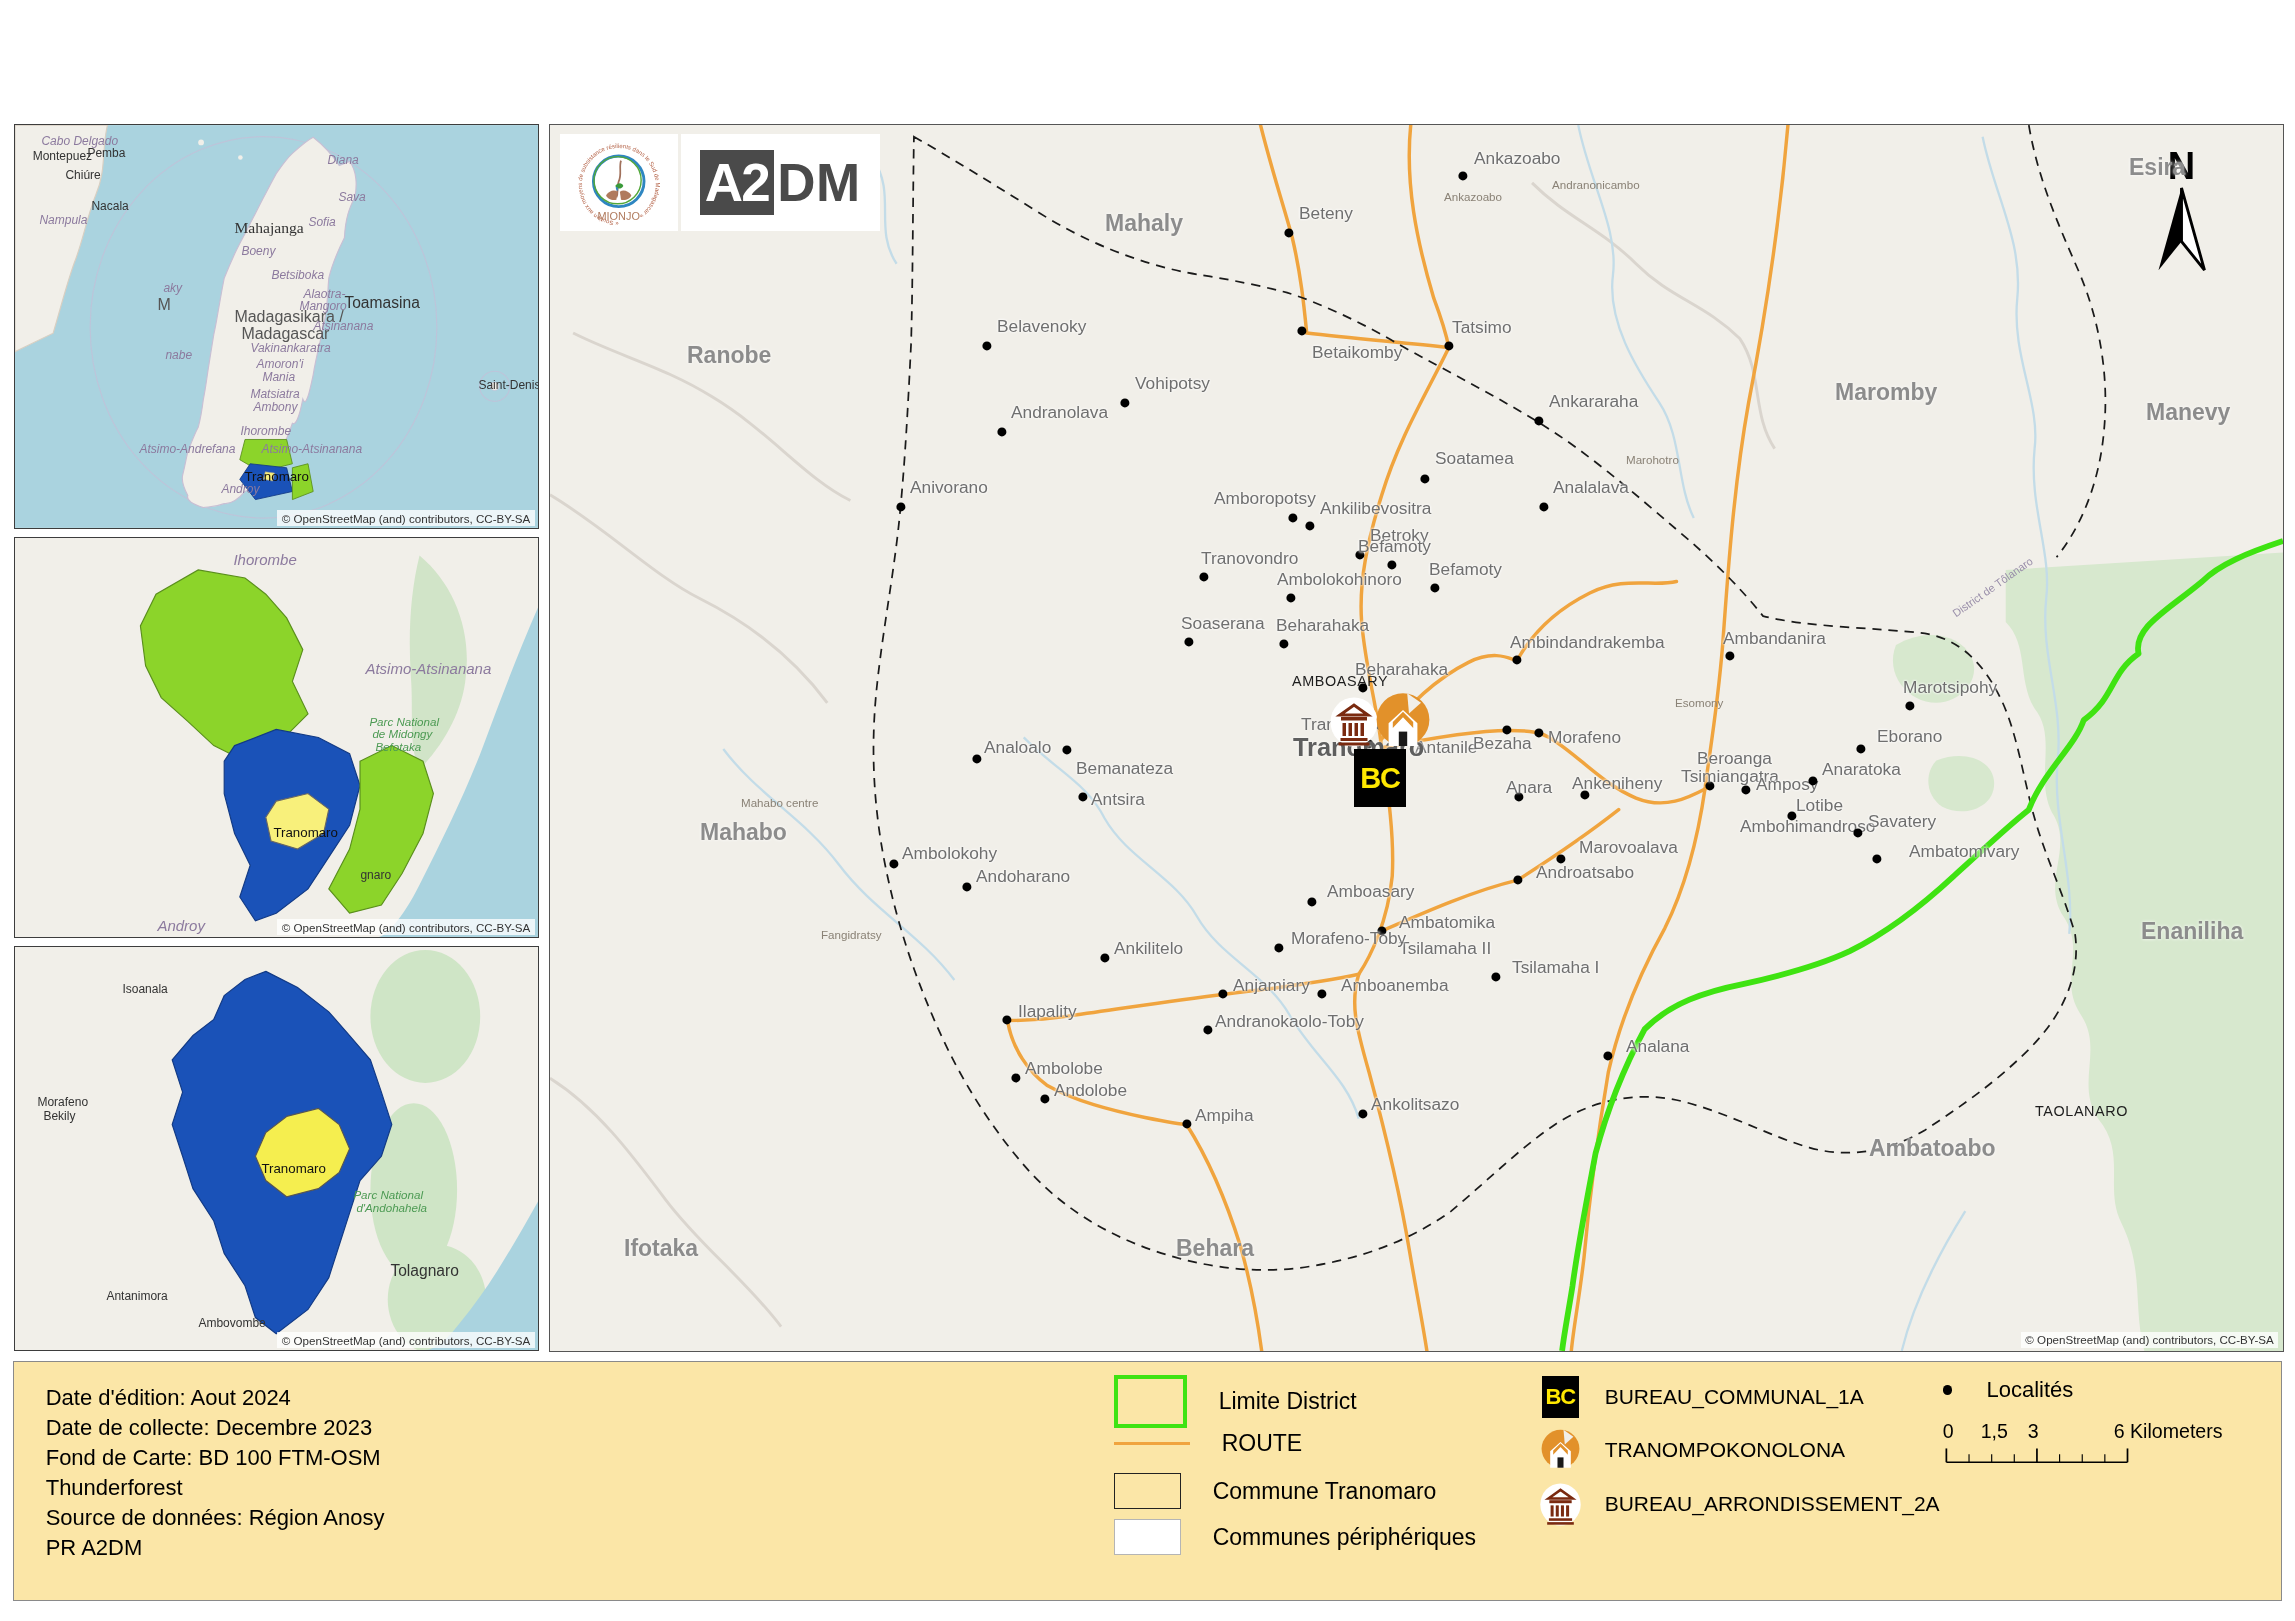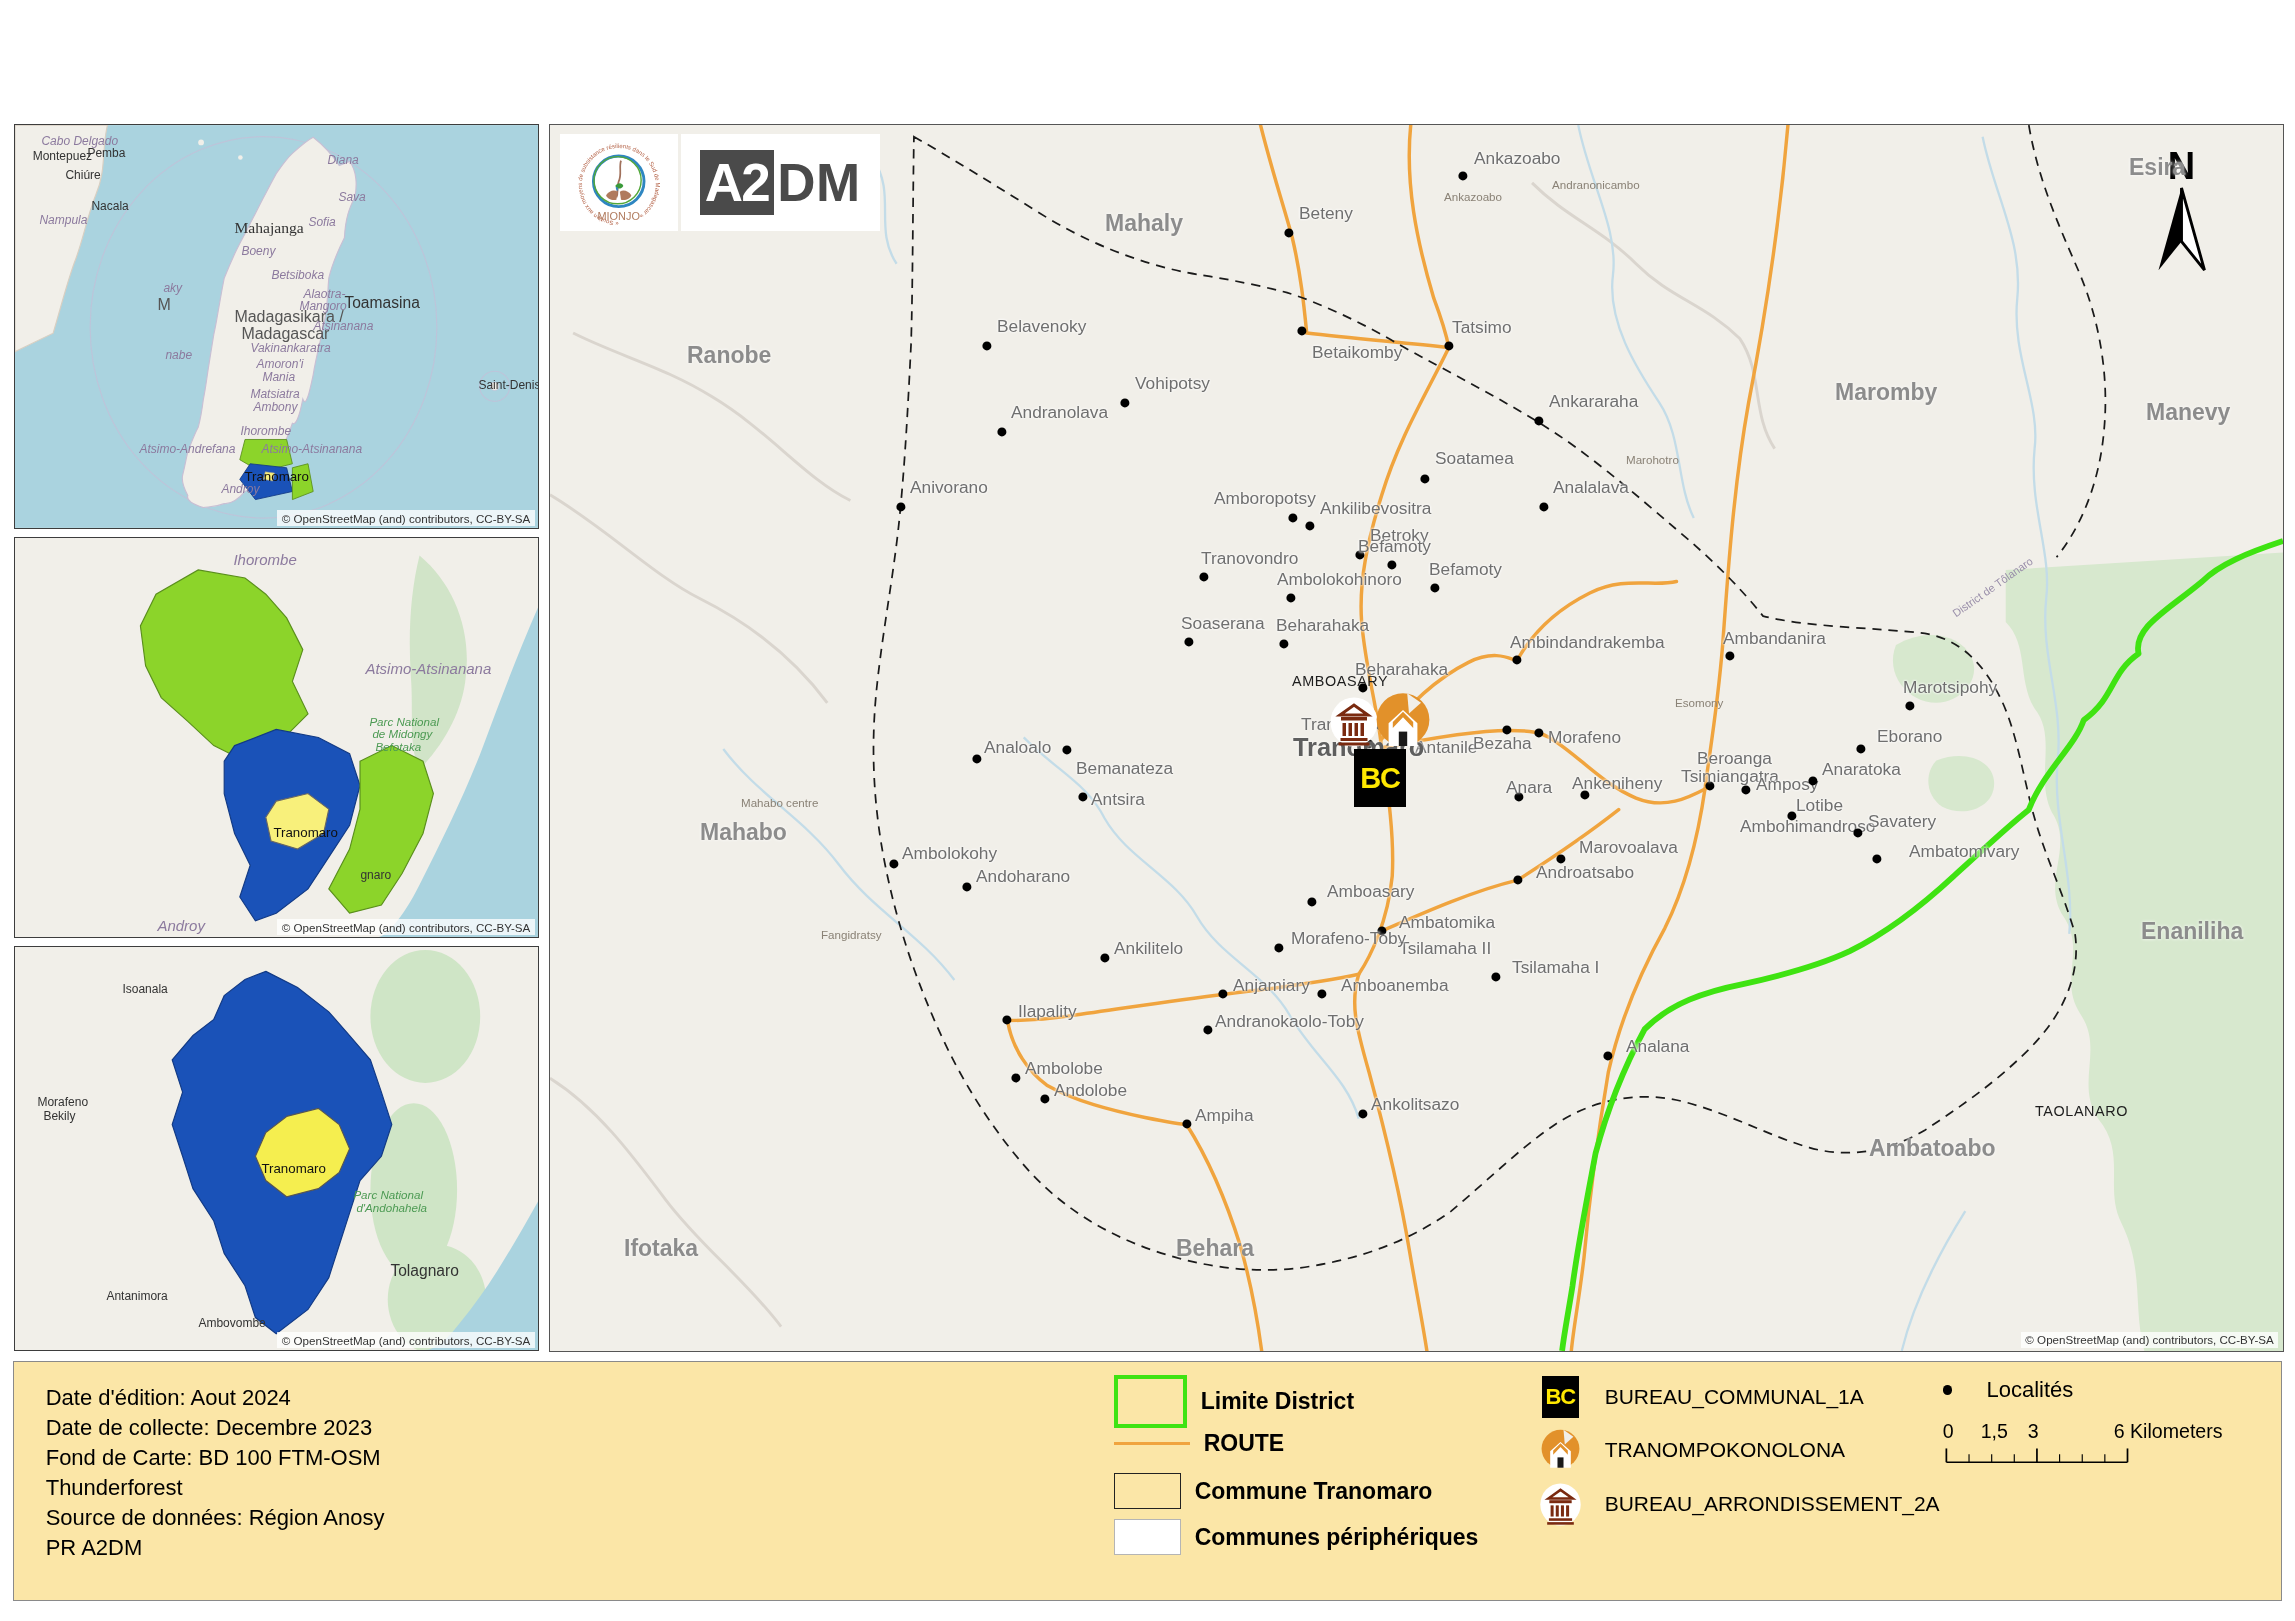"Limite District" .legend-row { font-weight: bold -> none; gap: 14px -> 32px }
